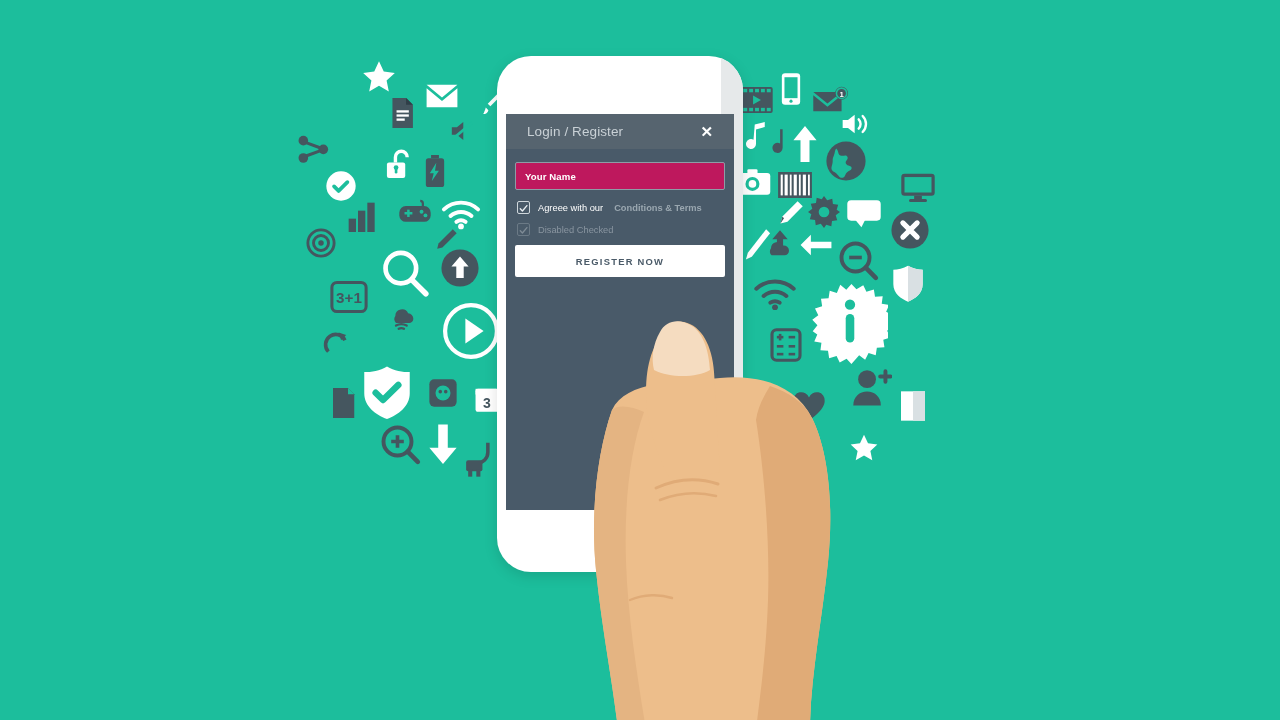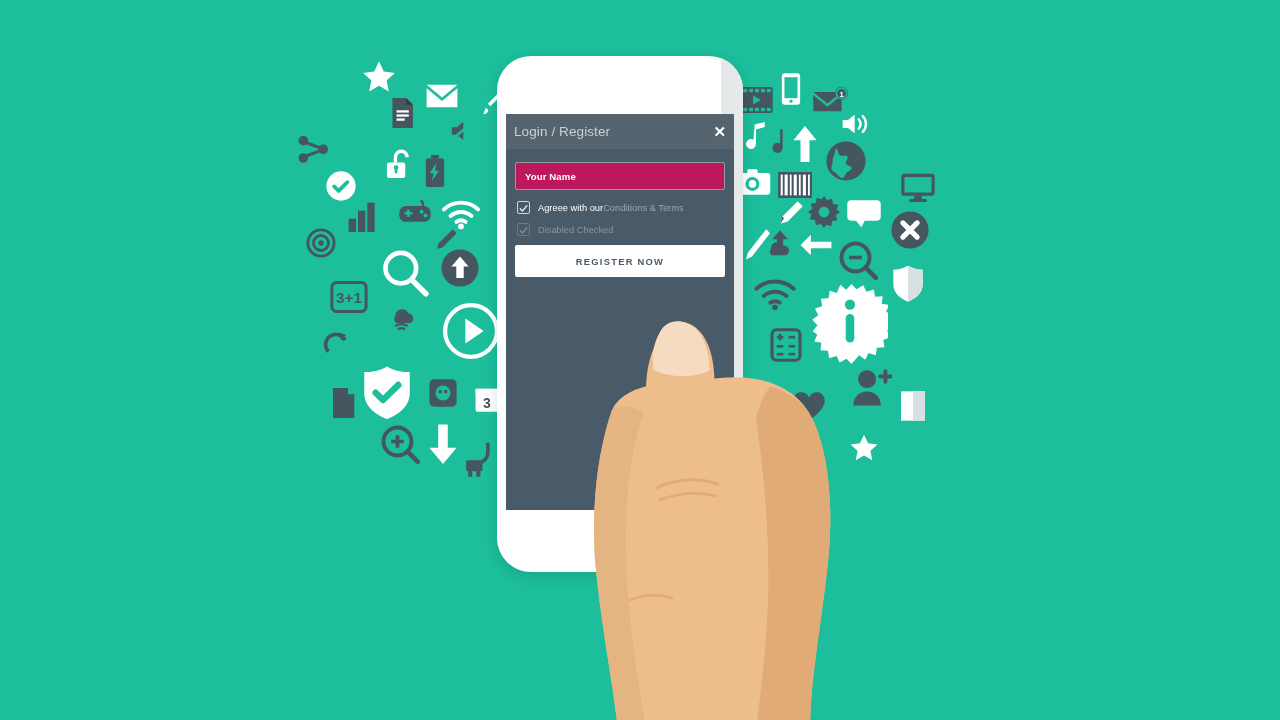"Login / Register" #appbar { padding: 0 8px -> 0 21px }
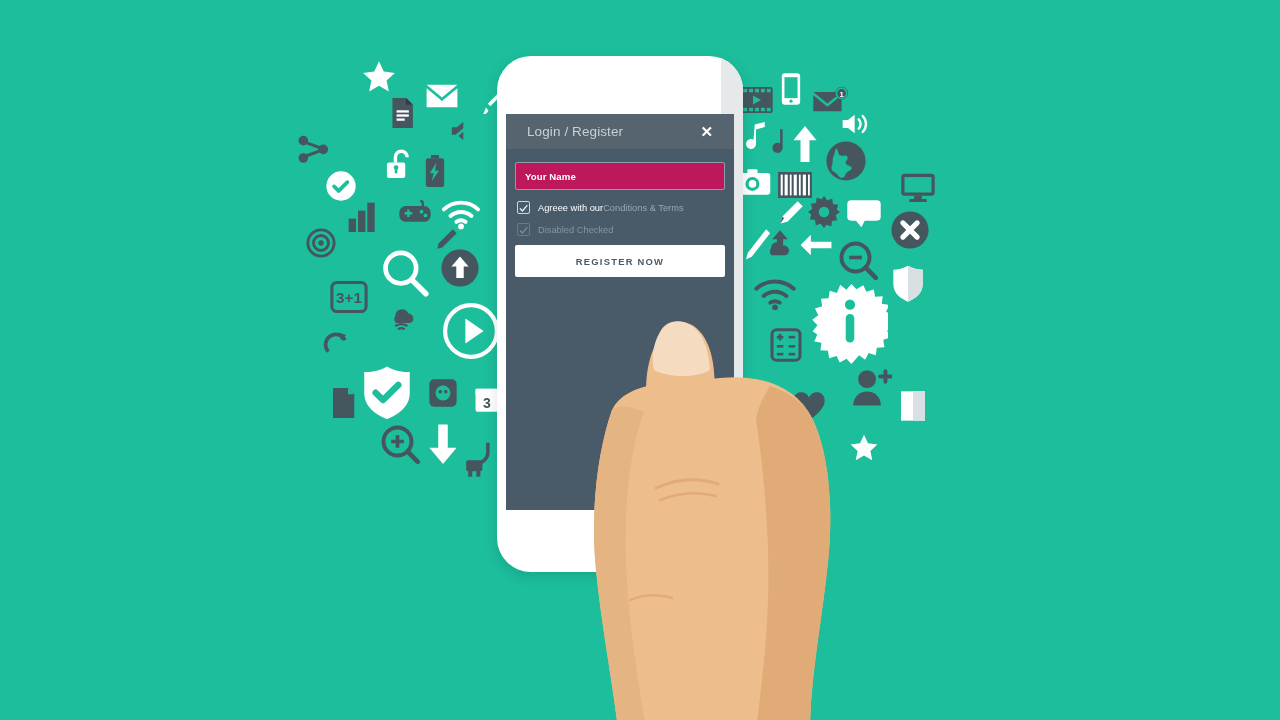"Conditions & Terms" .cb-light { font-weight: normal -> bold; margin-left: 0 -> 11px }
